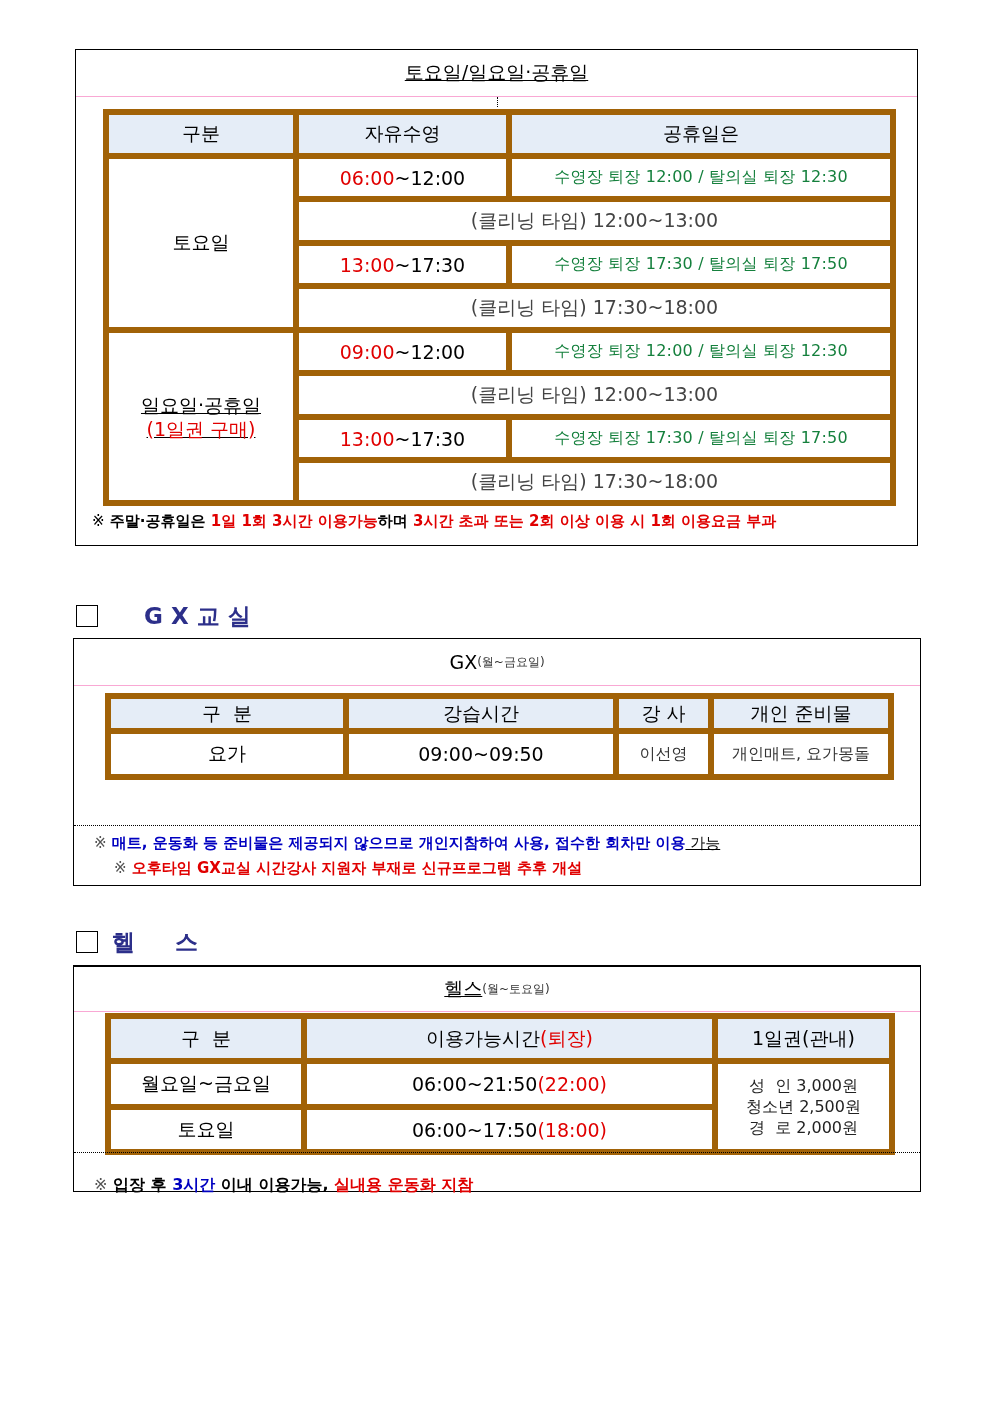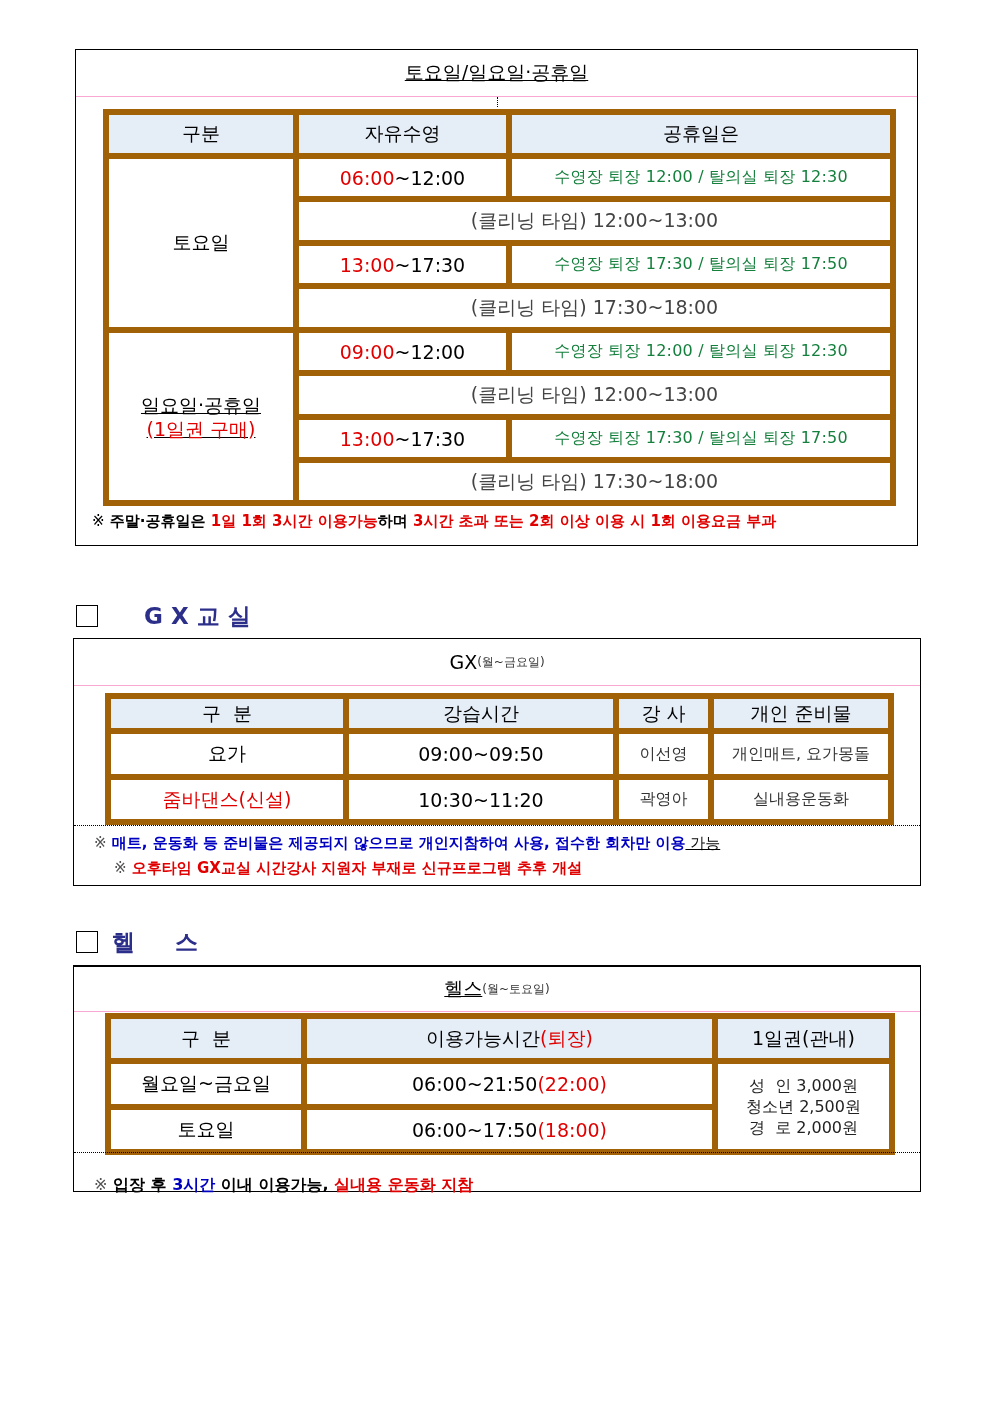"줌바댄스(신설)" tr { html: <tr> <td>줌바댄스(신설)</td> <td>10:30~11:20</td> <td>곽영아</td> <td>실내용운동화</td> </tr> -> none }
